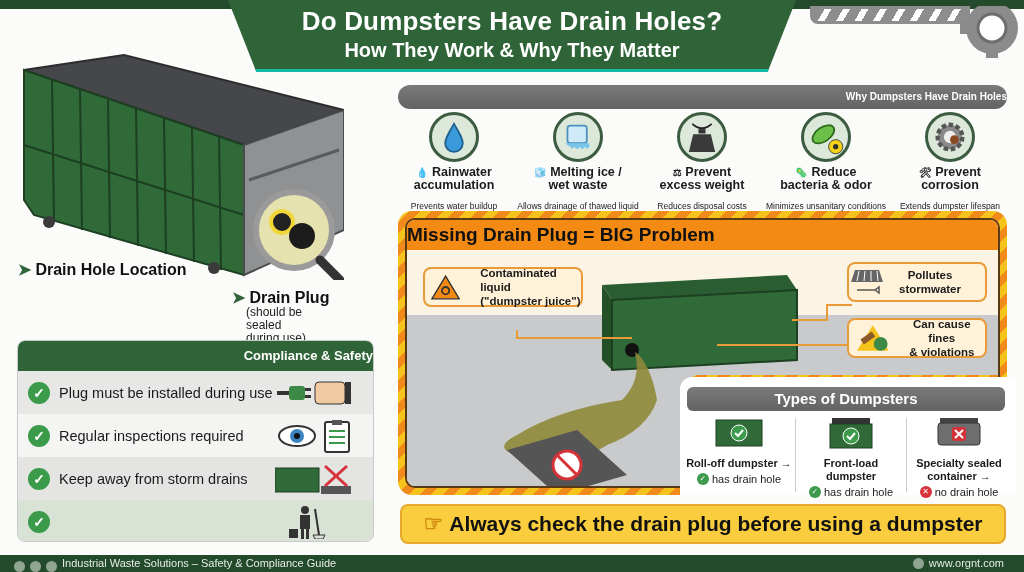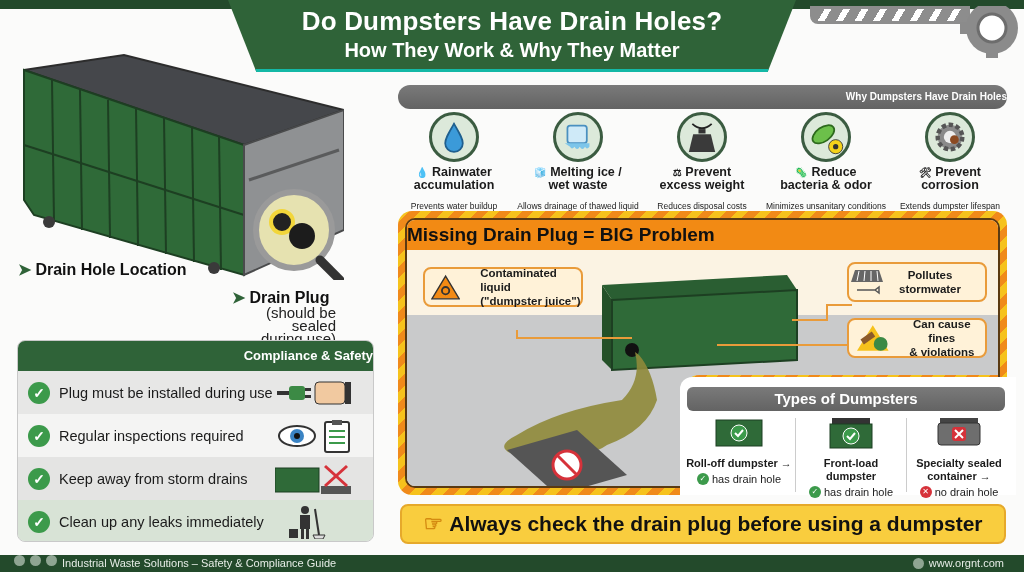"(should be sealed" .callout-sub { font-size: 15px -> 12px; text-align: right -> left }
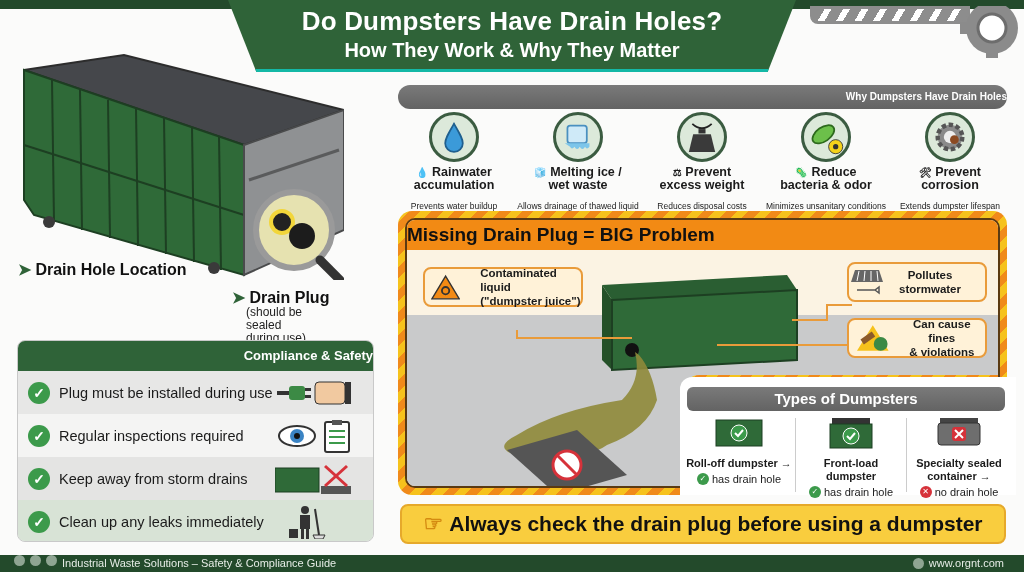"Clean up any leaks immediately" span.lbl { html: <span>Clean up any leaks immediately</span> -> none }
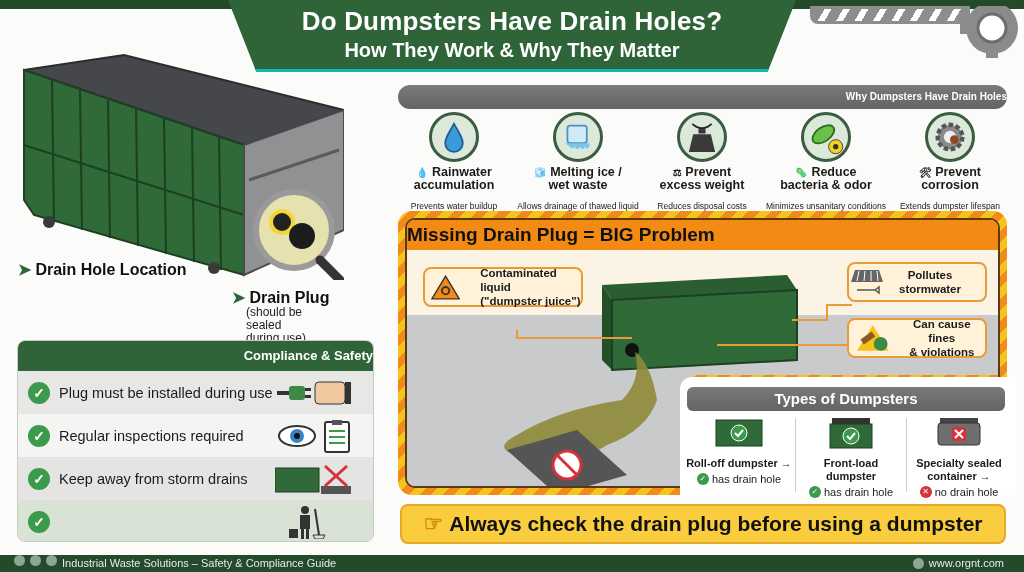"Industrial Waste Solutions – Safety" .footer .l { align-items: flex-start -> flex-end }
